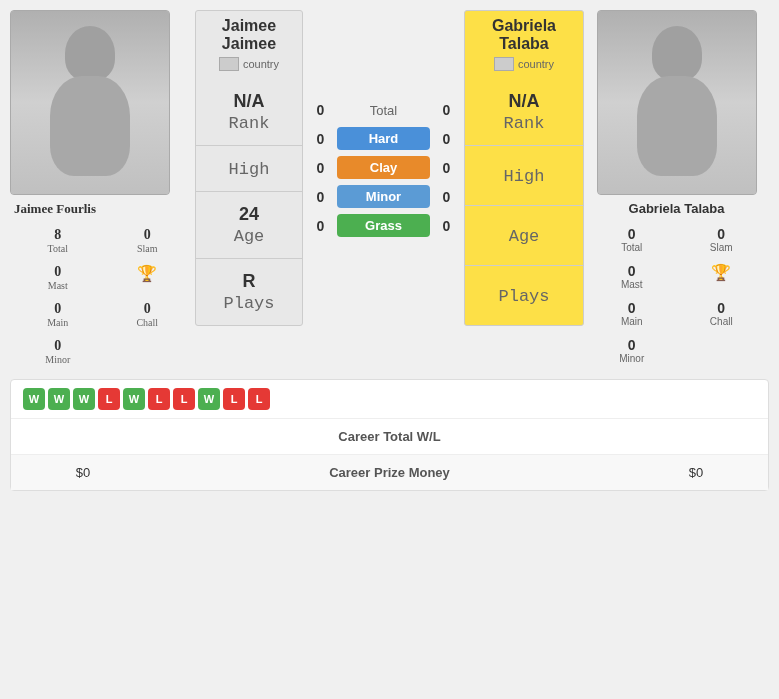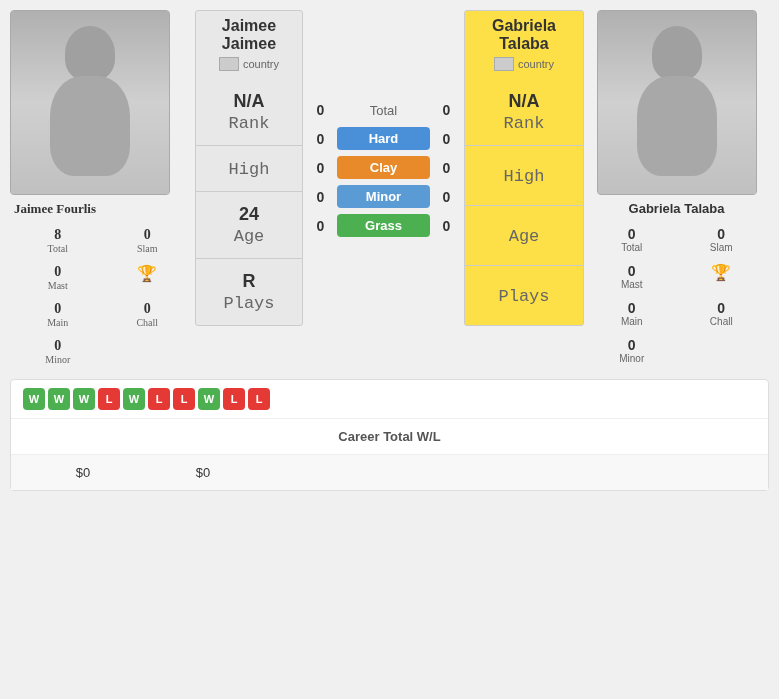"Career Prize Money" div.data-center-label { html: none -> <div>Career Prize Money</div> }
